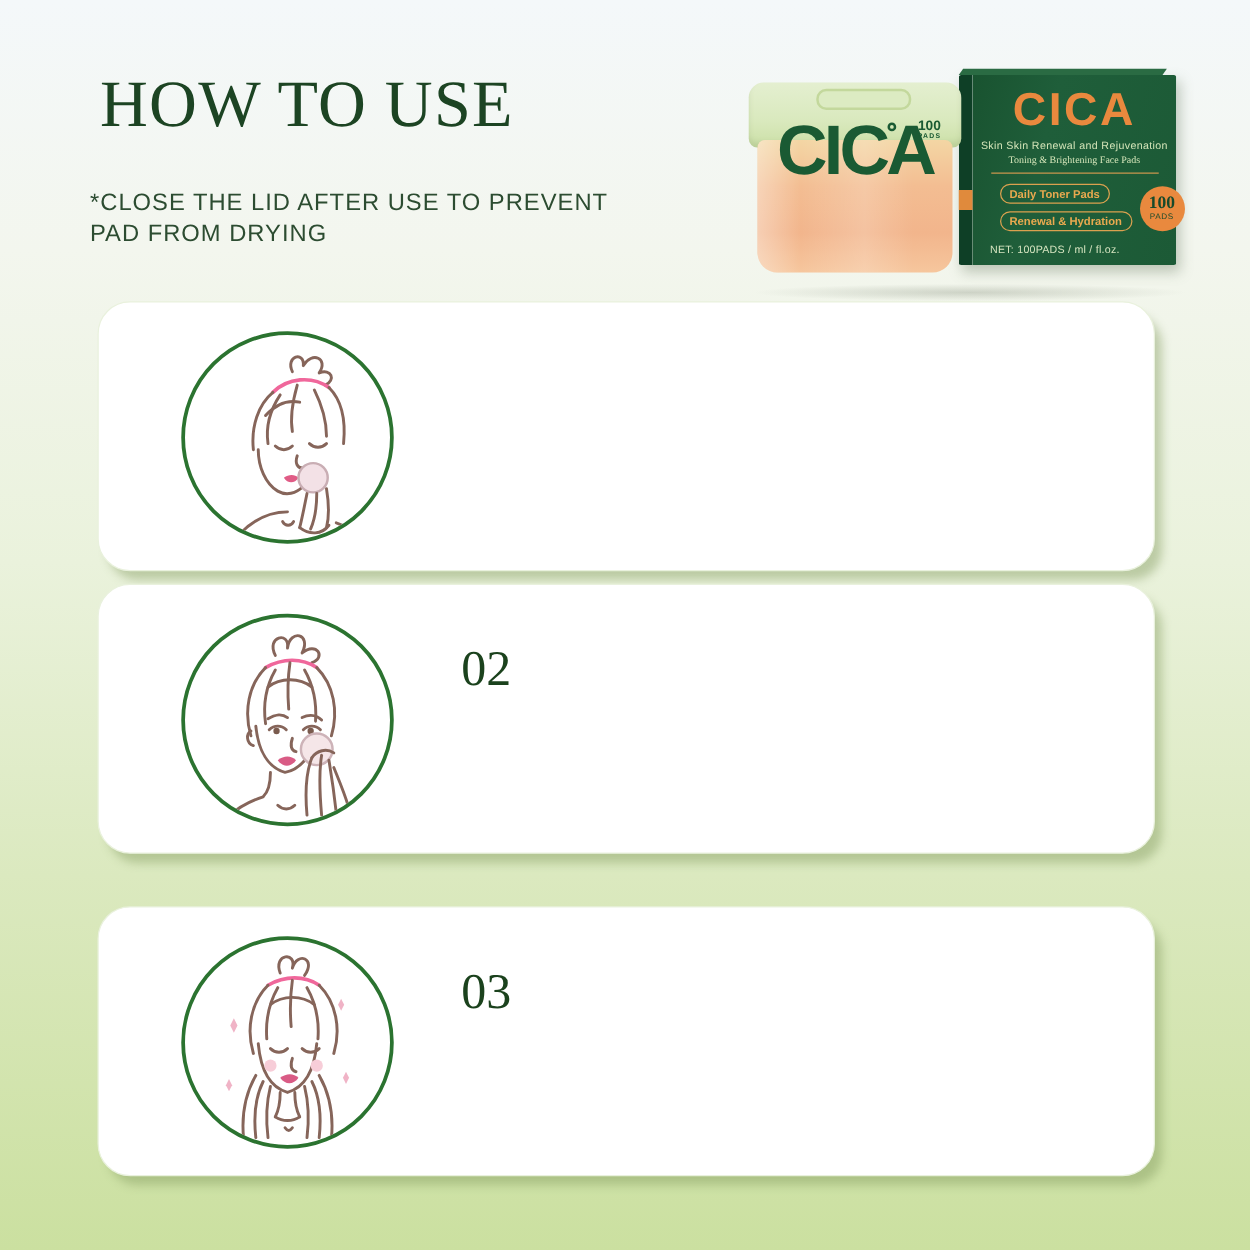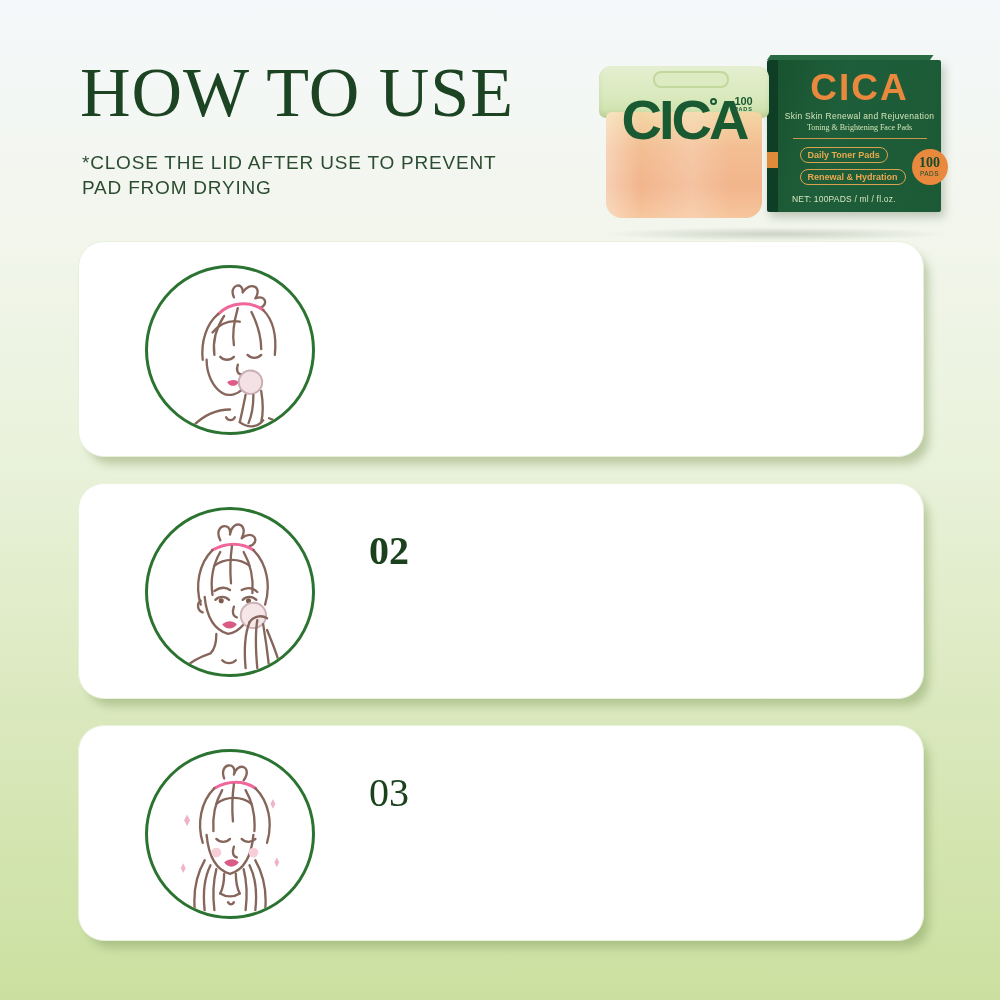"HOW TO USE" .page-title { font-size: 70px -> 53px }
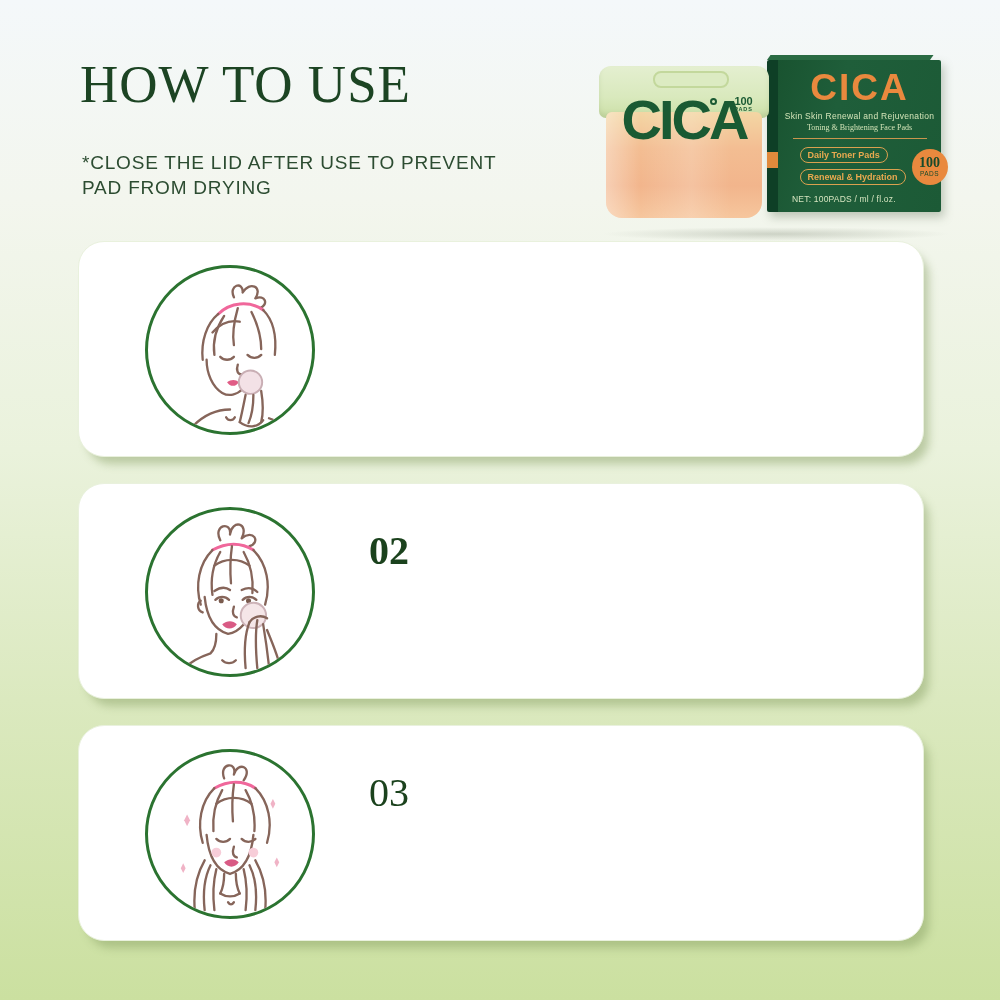"*CLOSE THE LID AFTER USE" .page-note { left: 82px -> 72px }
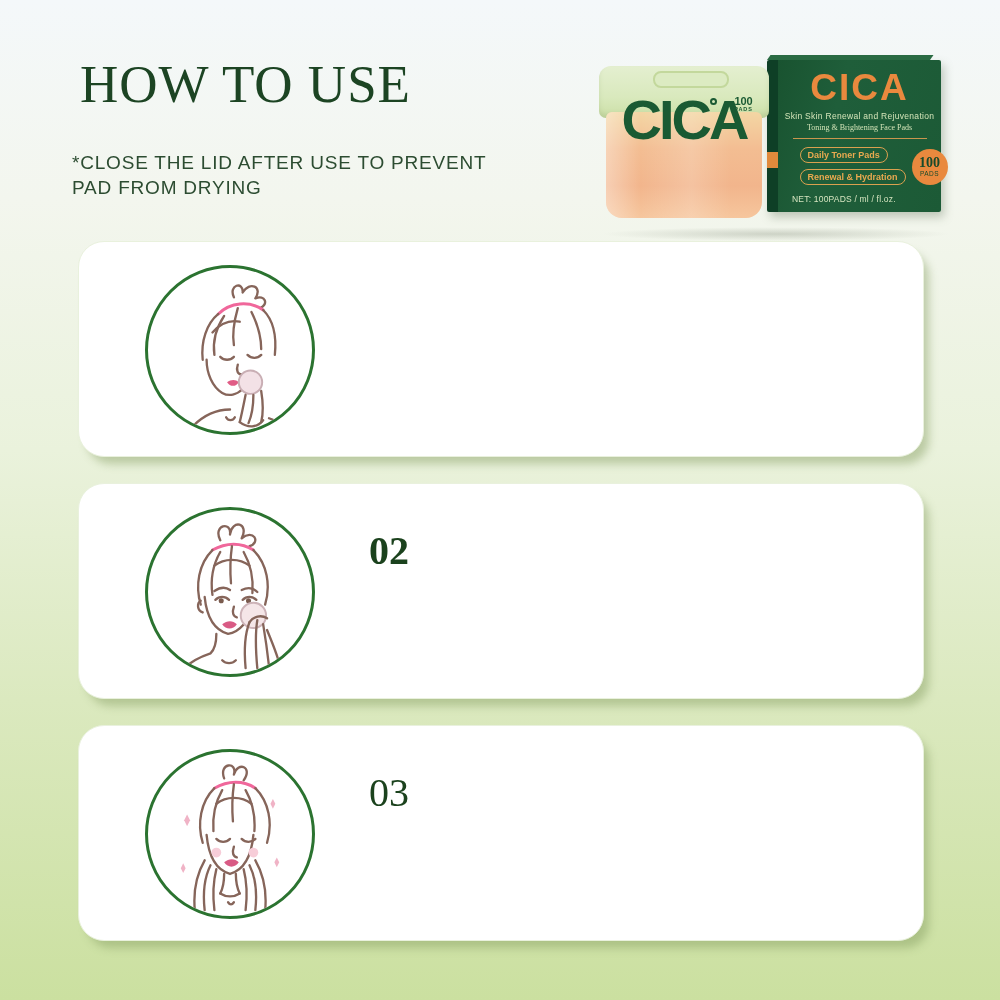"02" .card-2 { font-weight: bold -> none; top: 483px -> 467px }
